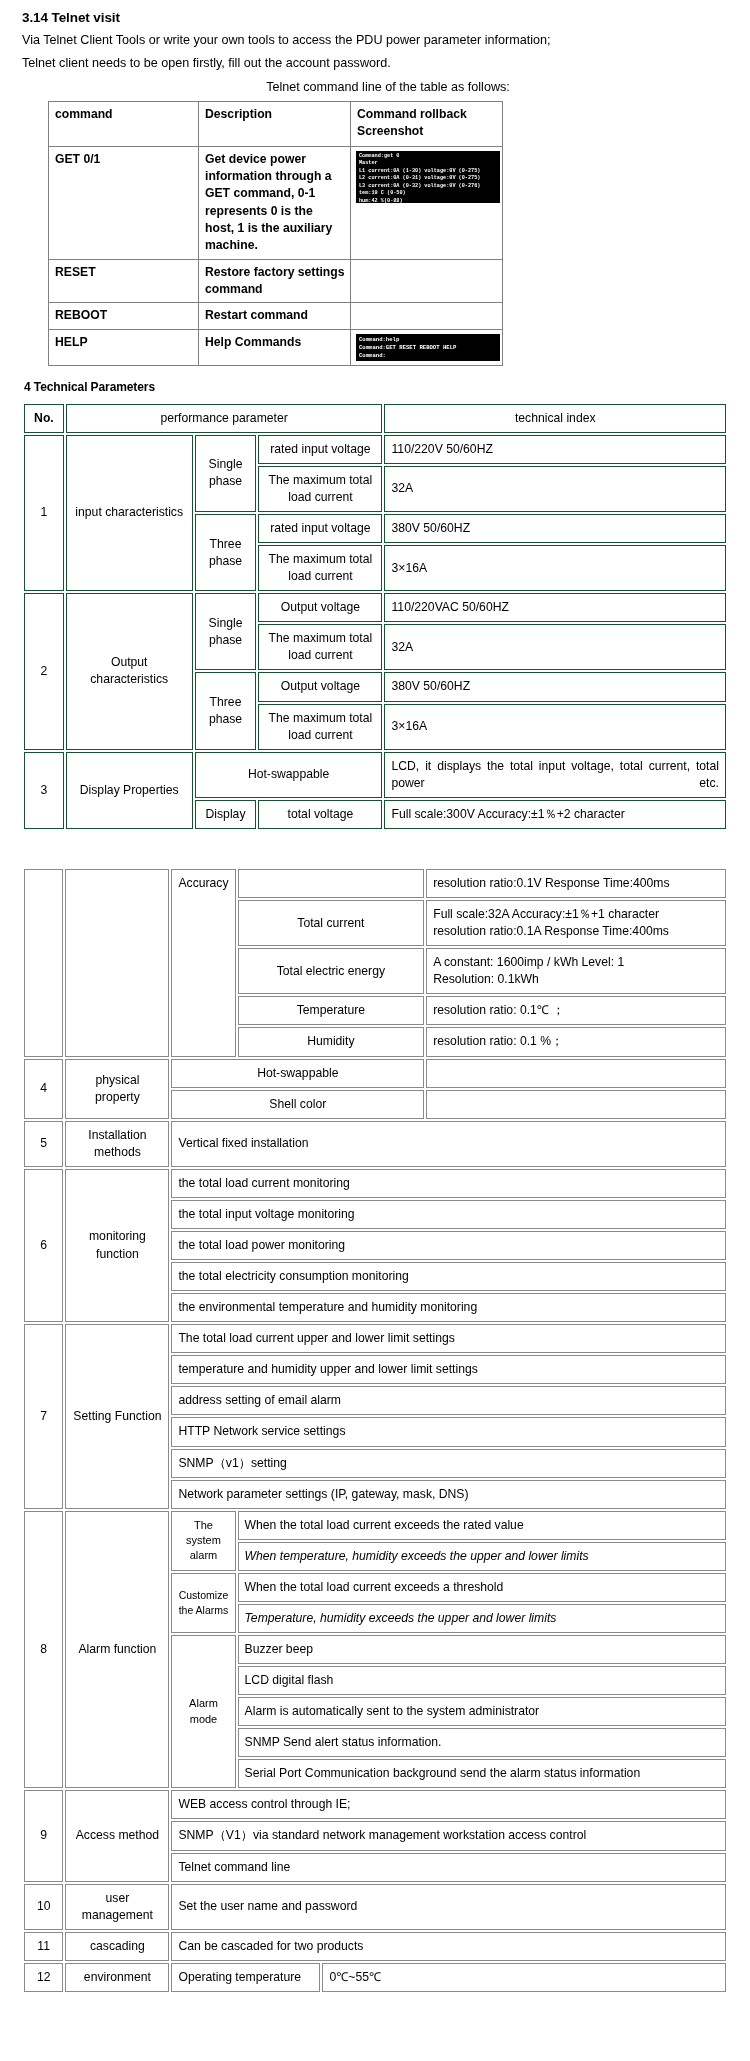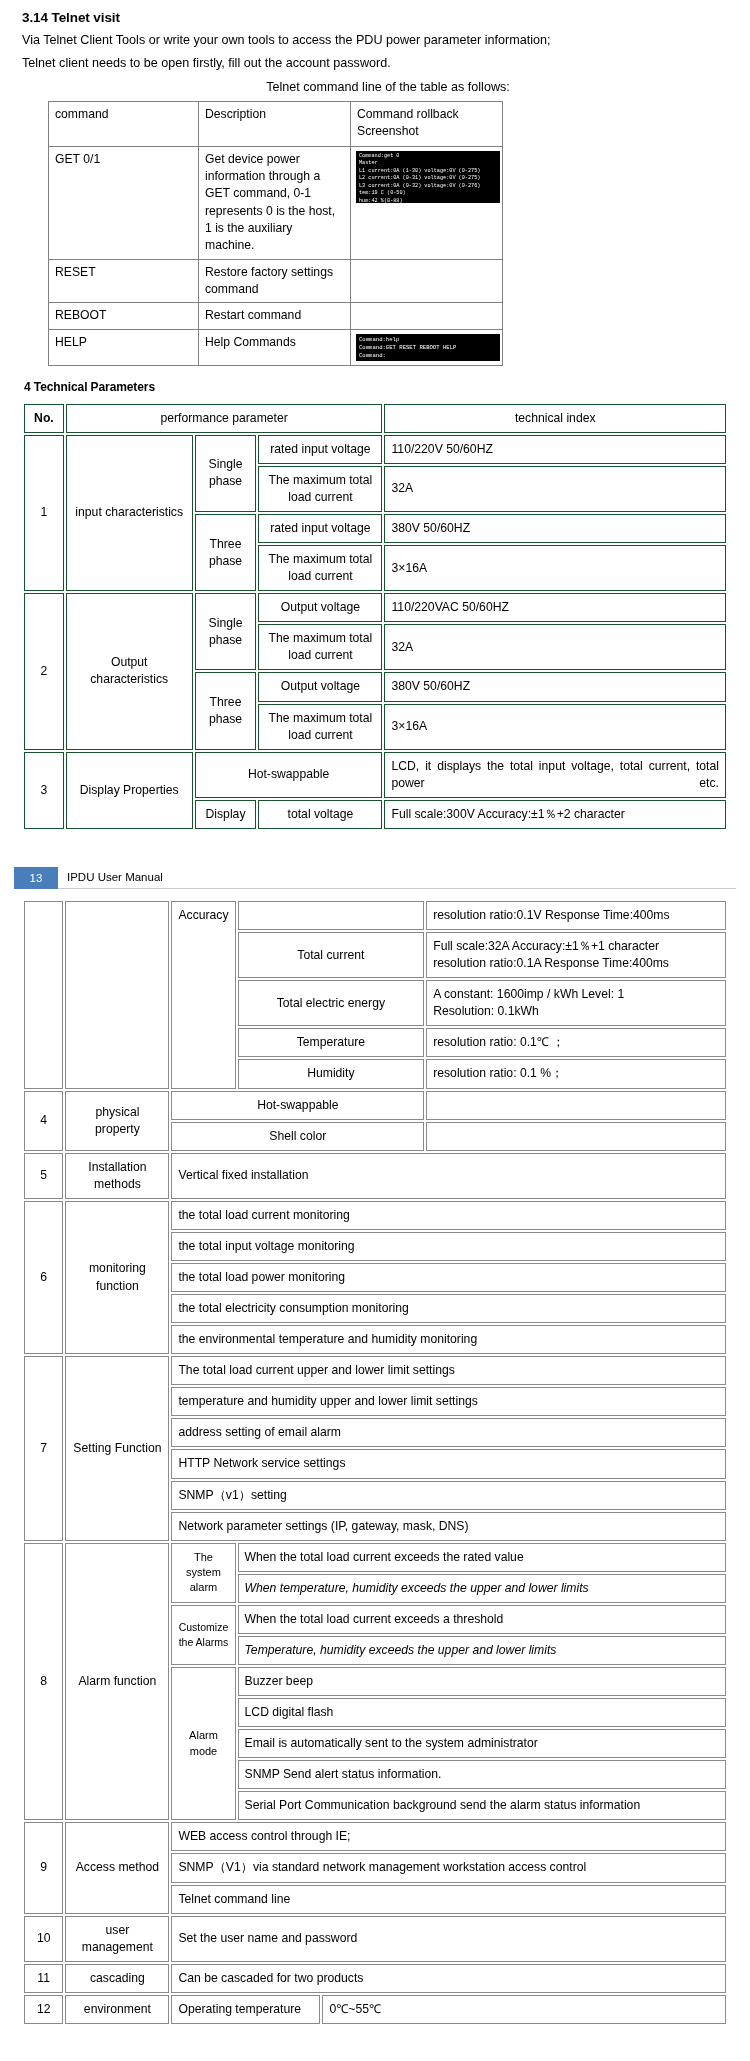"command" table.doc td, table.doc th { font-weight: normal -> bold }
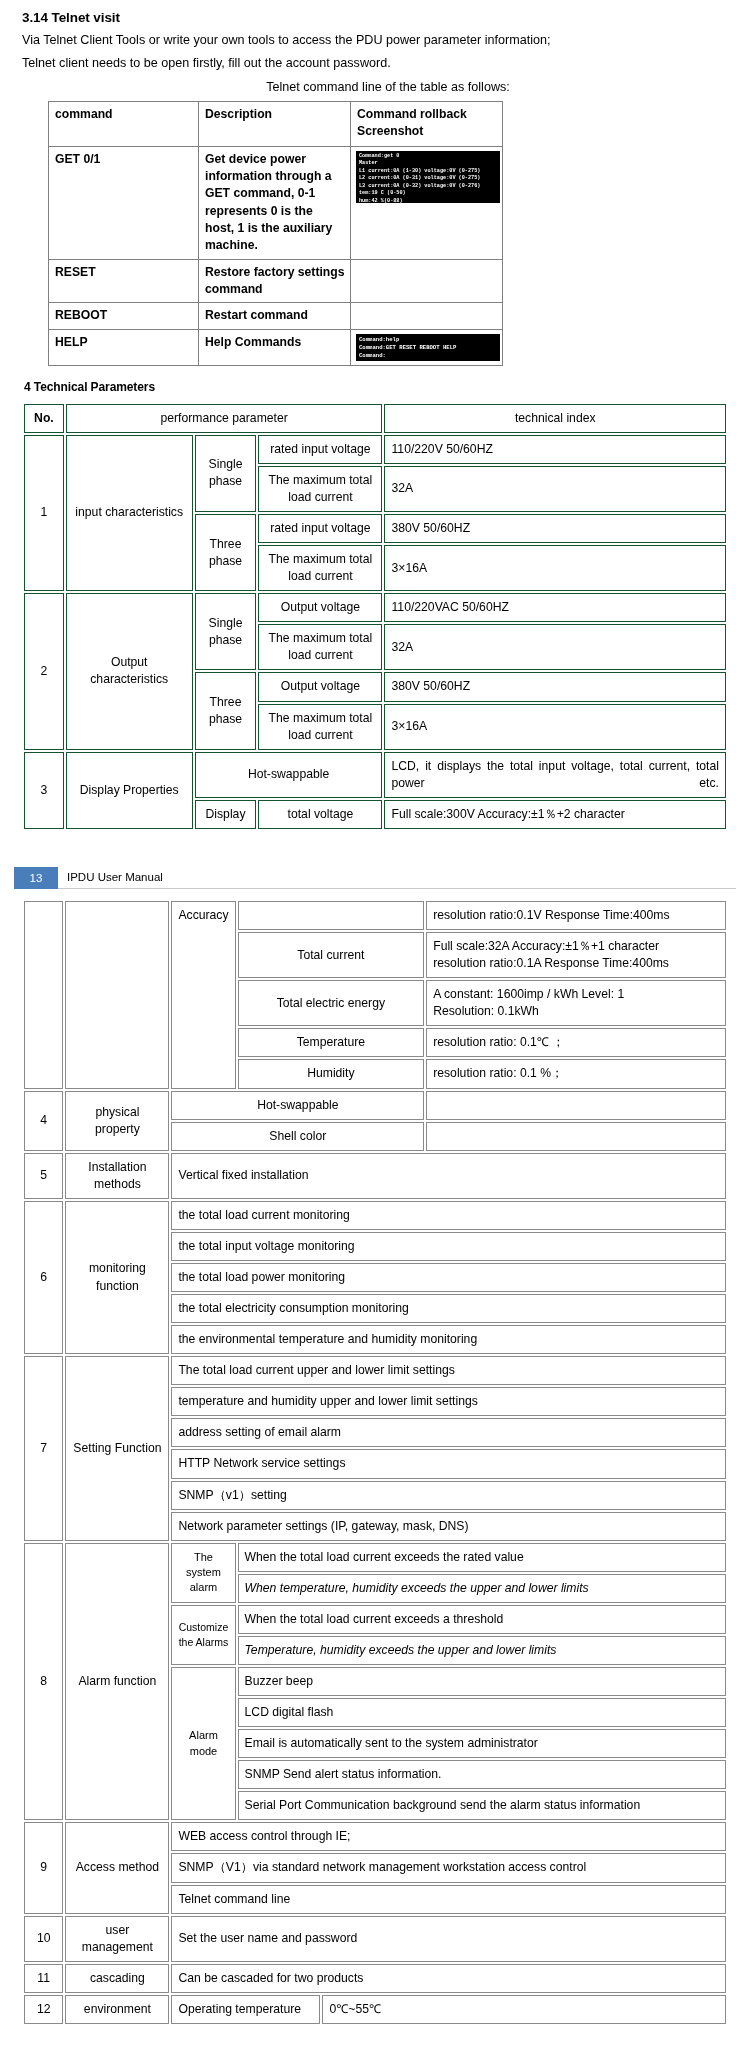"13" div.pg-header { html: <div> <div>13</div> <div>IPDU User Manual</div> </div> -> none }
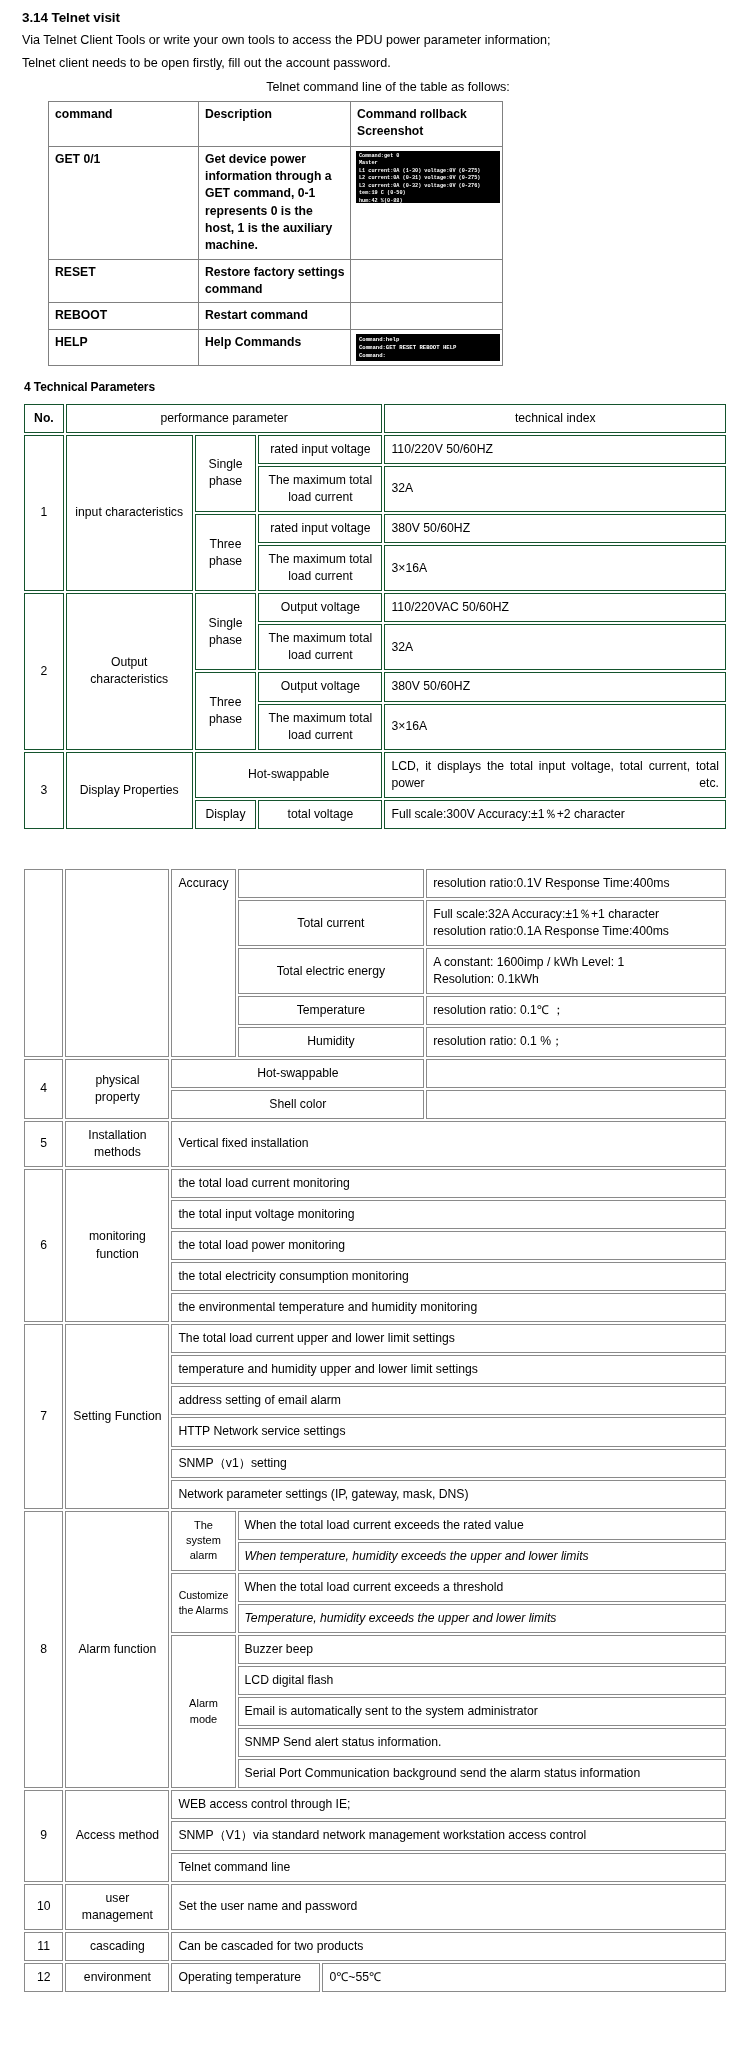"Email is automatically sent to" td { text: Email -> Alarm }
